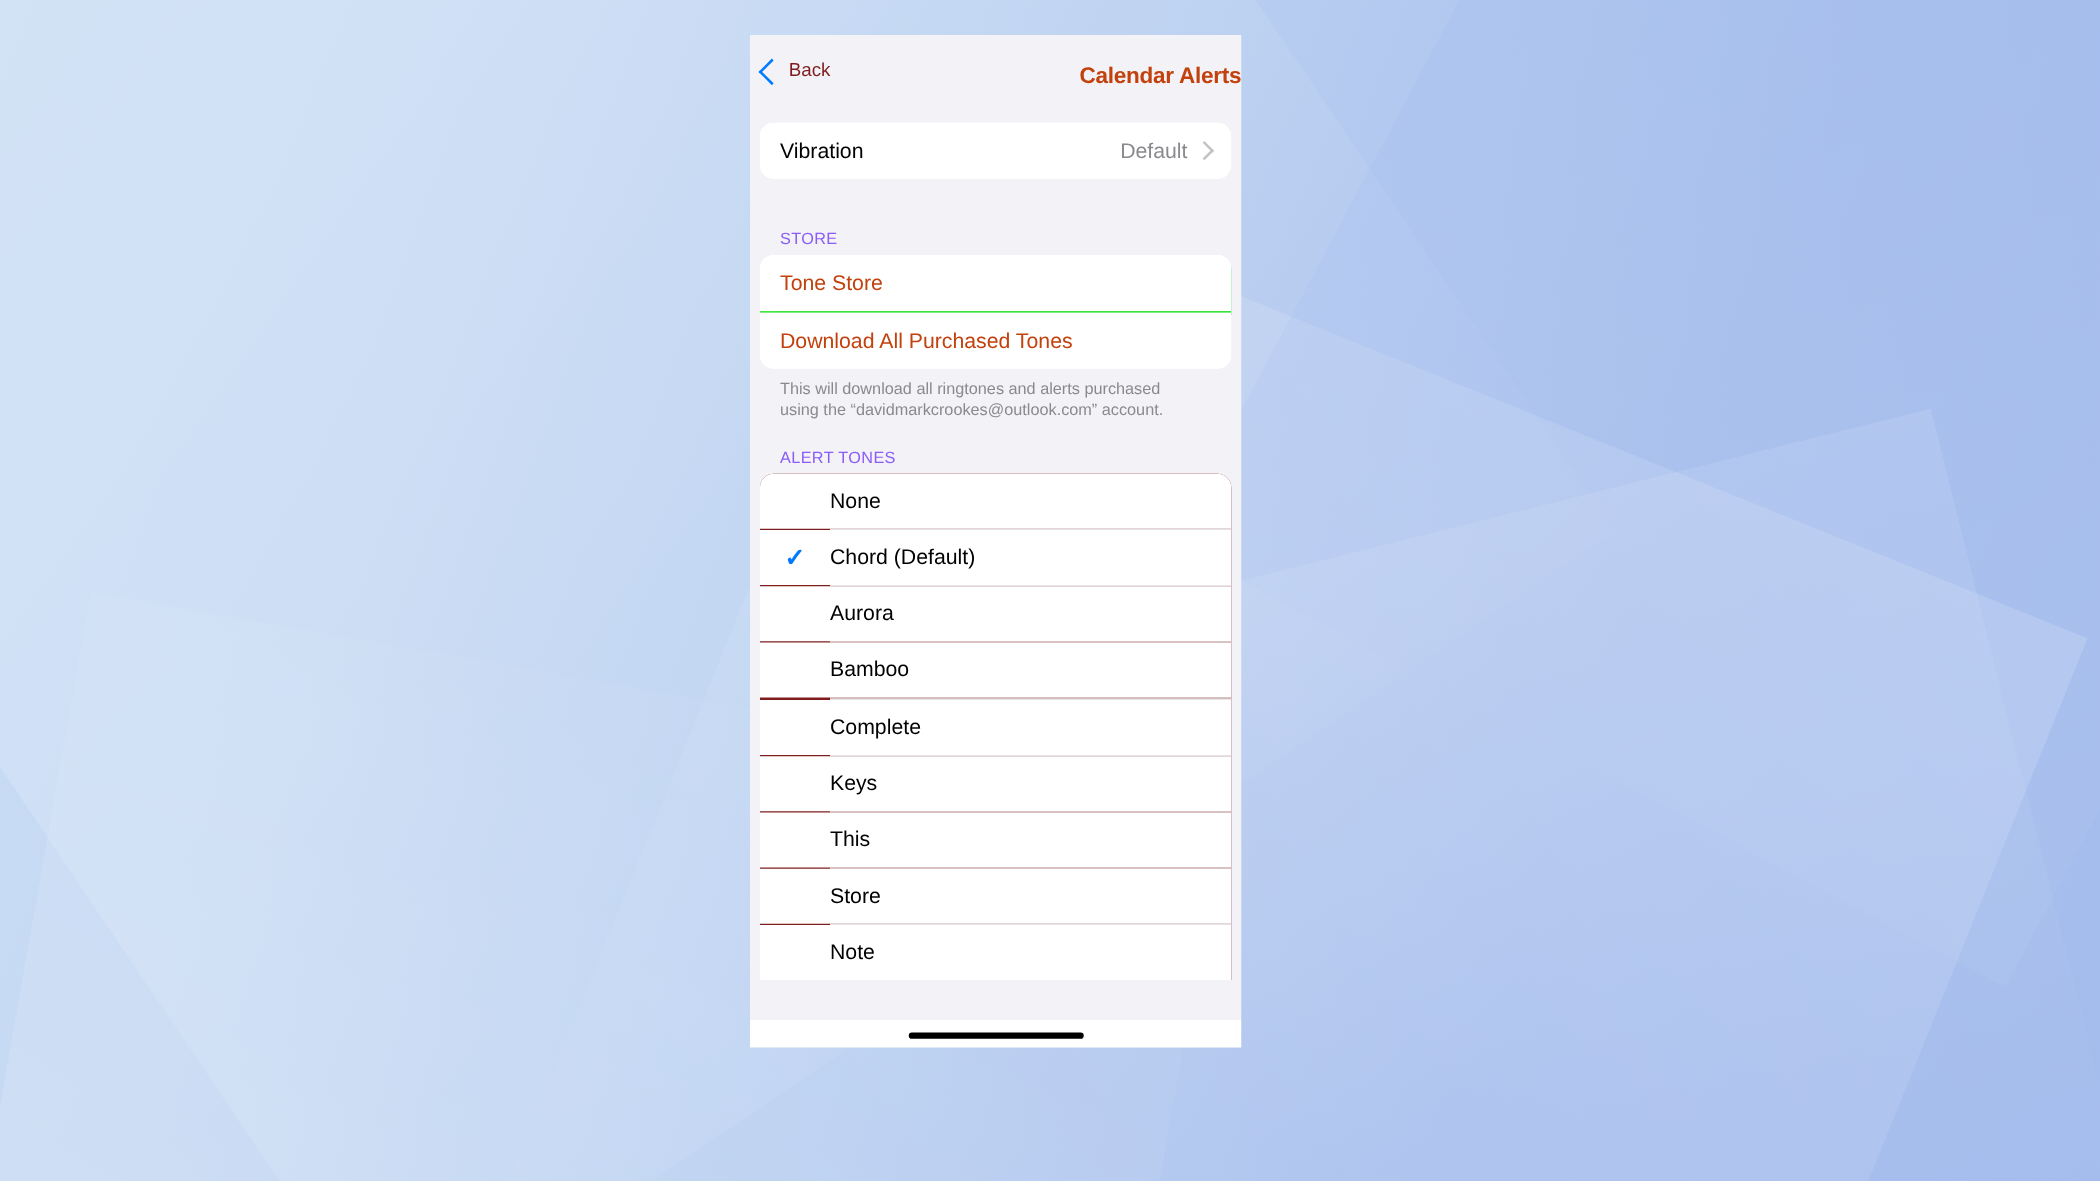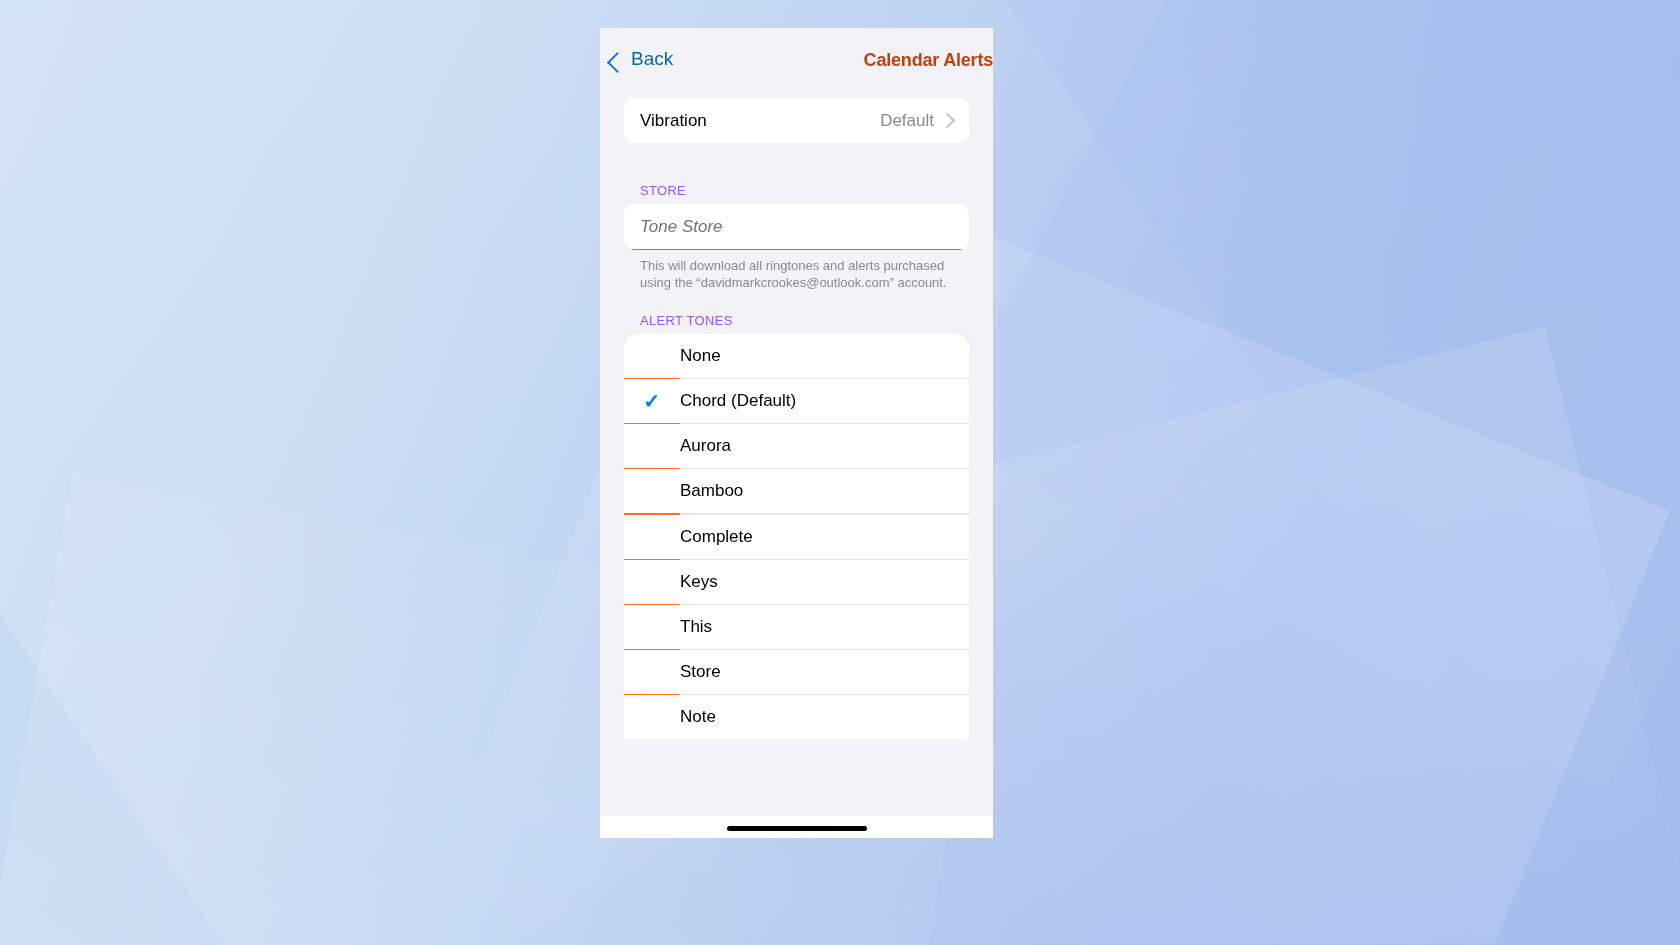"Back" .nav-back { align-items: flex-end -> center; color: #0369a1 -> #7f1d1d; font-size: 19px -> 15px }
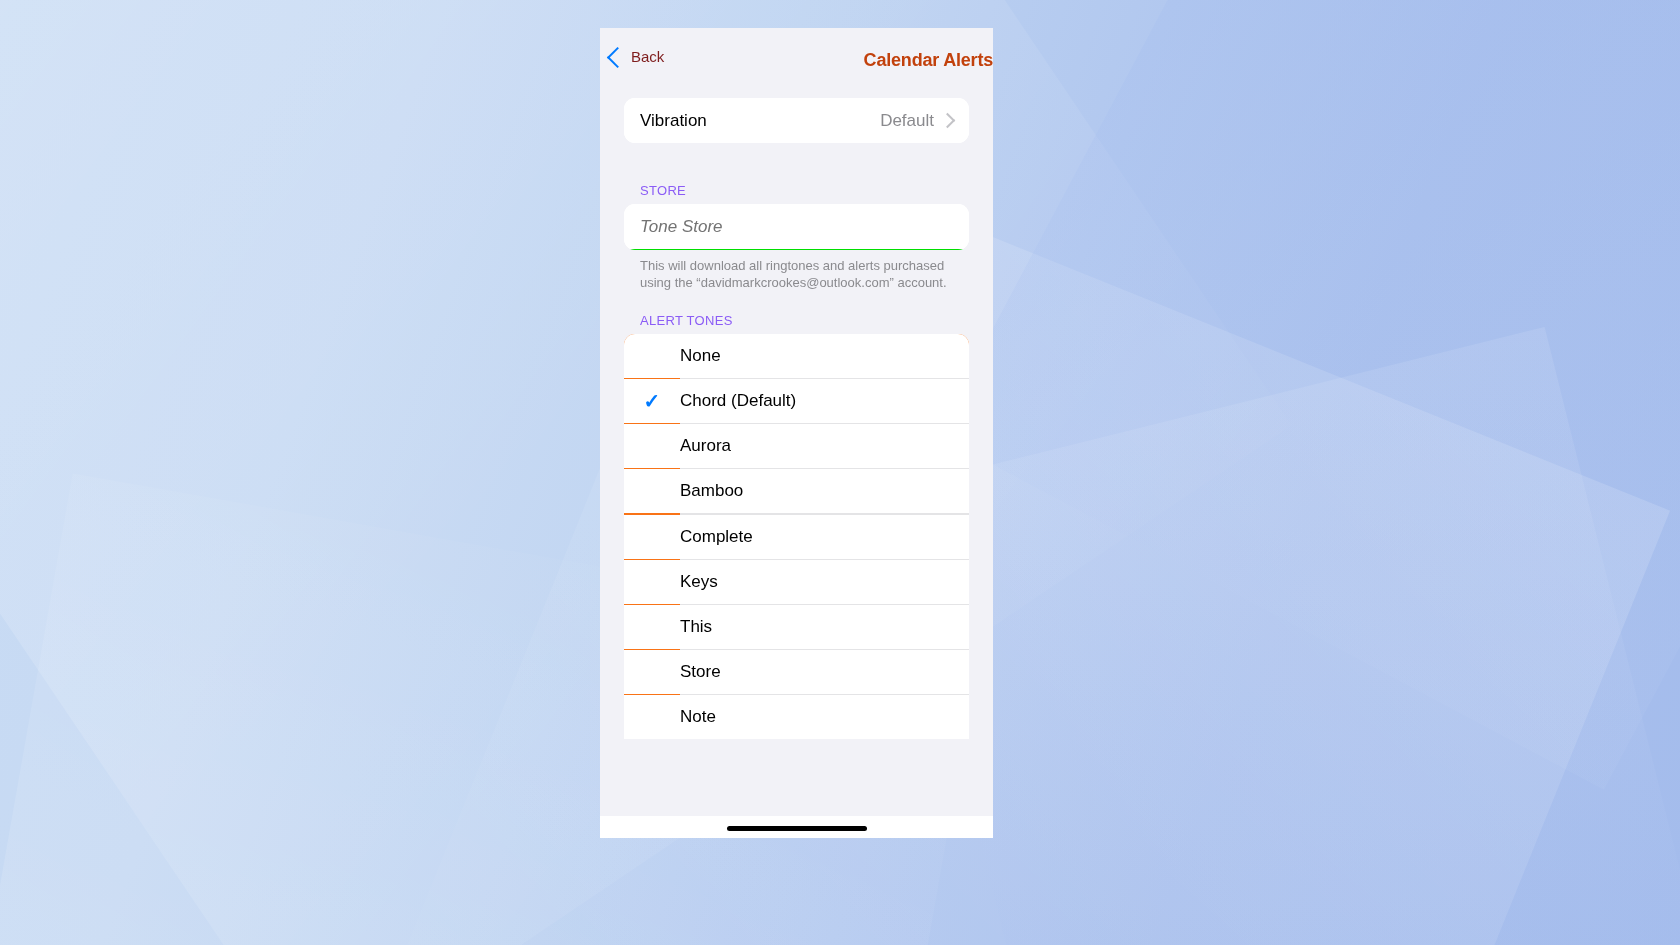"Vibration" .content { padding: 0 24px -> 0 8px }
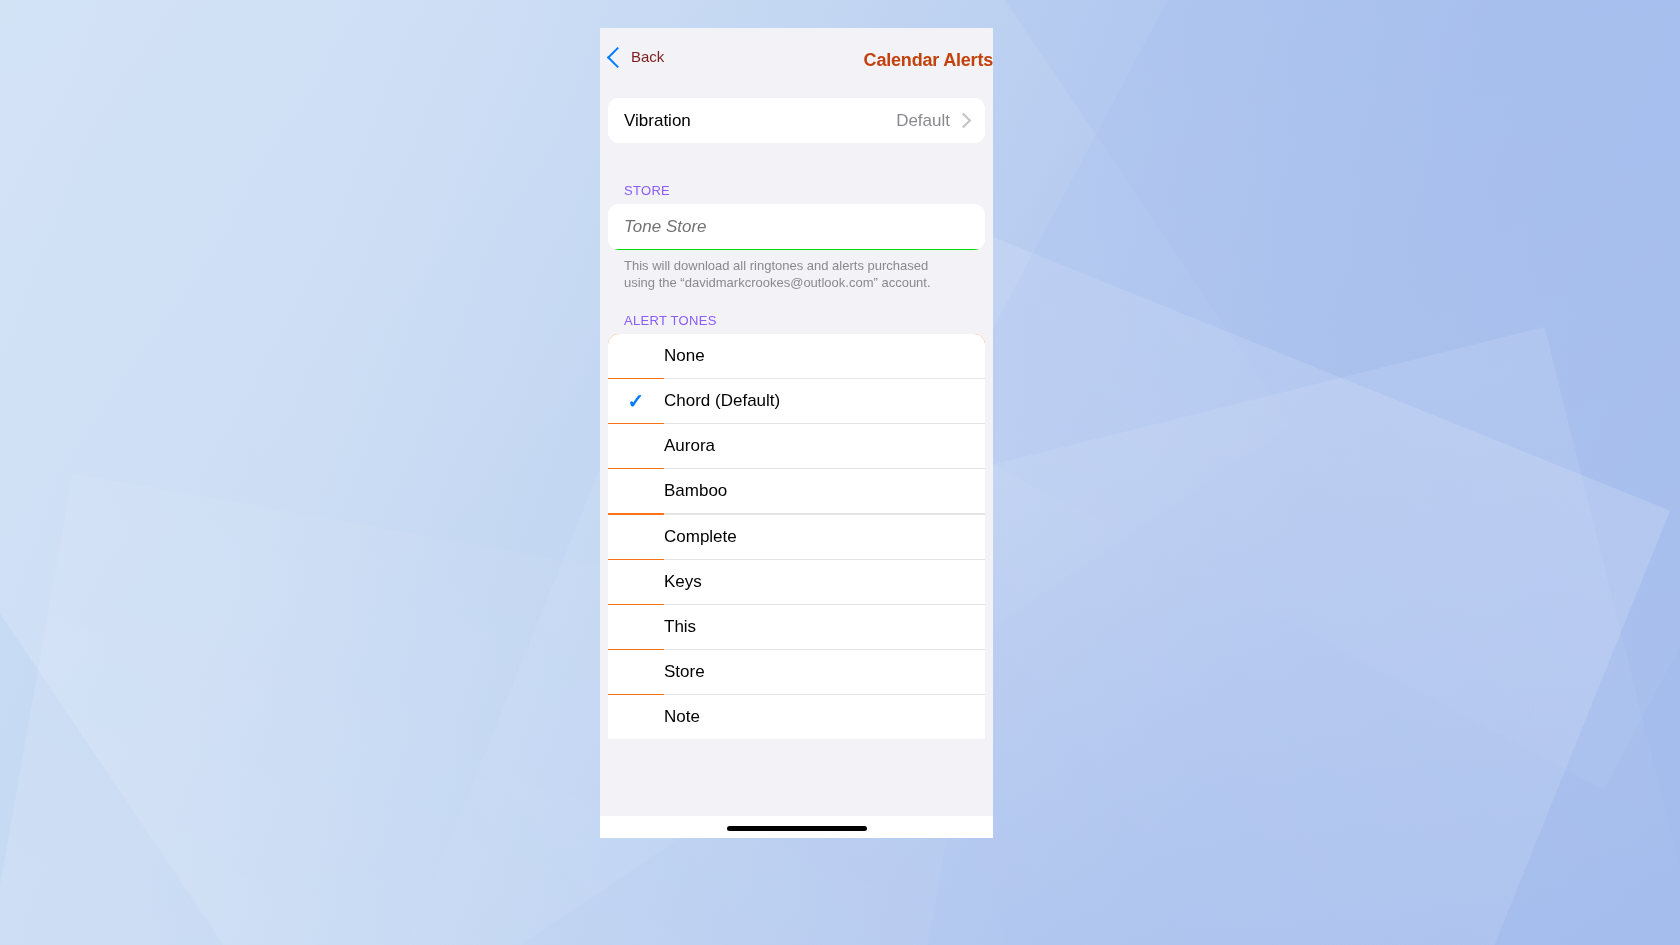"Tone Store" .link-row { color: #737373 -> #c2410c; font-style: italic -> none }
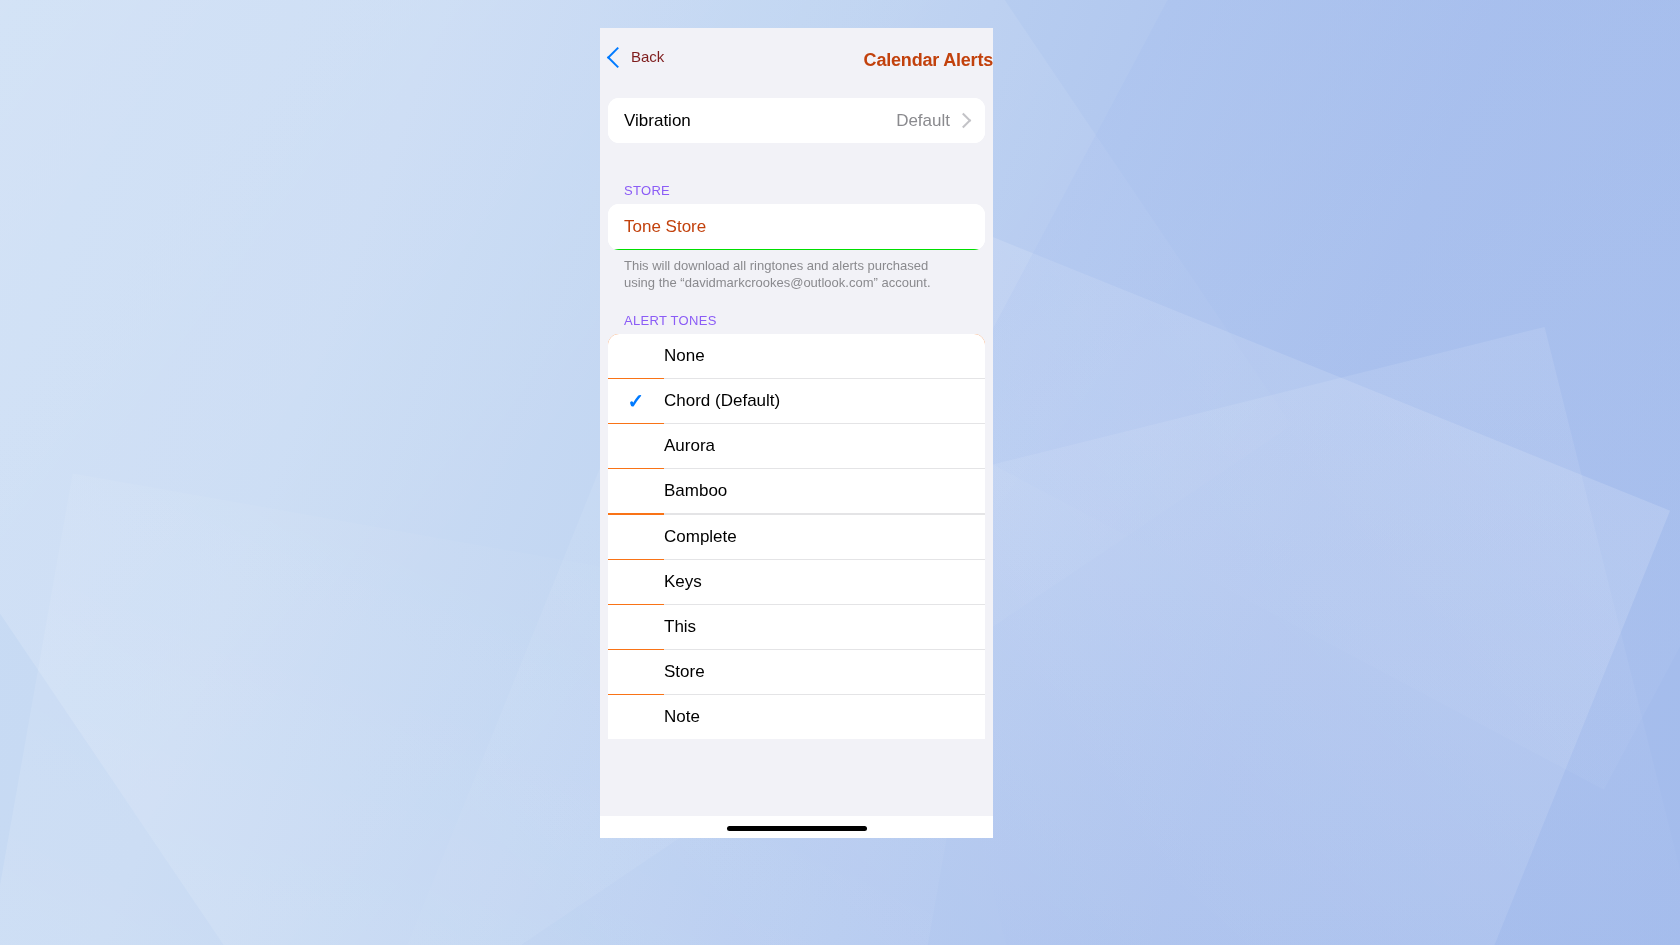"Download All Purchased Tones" div.row { html: none -> <div> <span>Download All Purchased Tones</span> </div> }
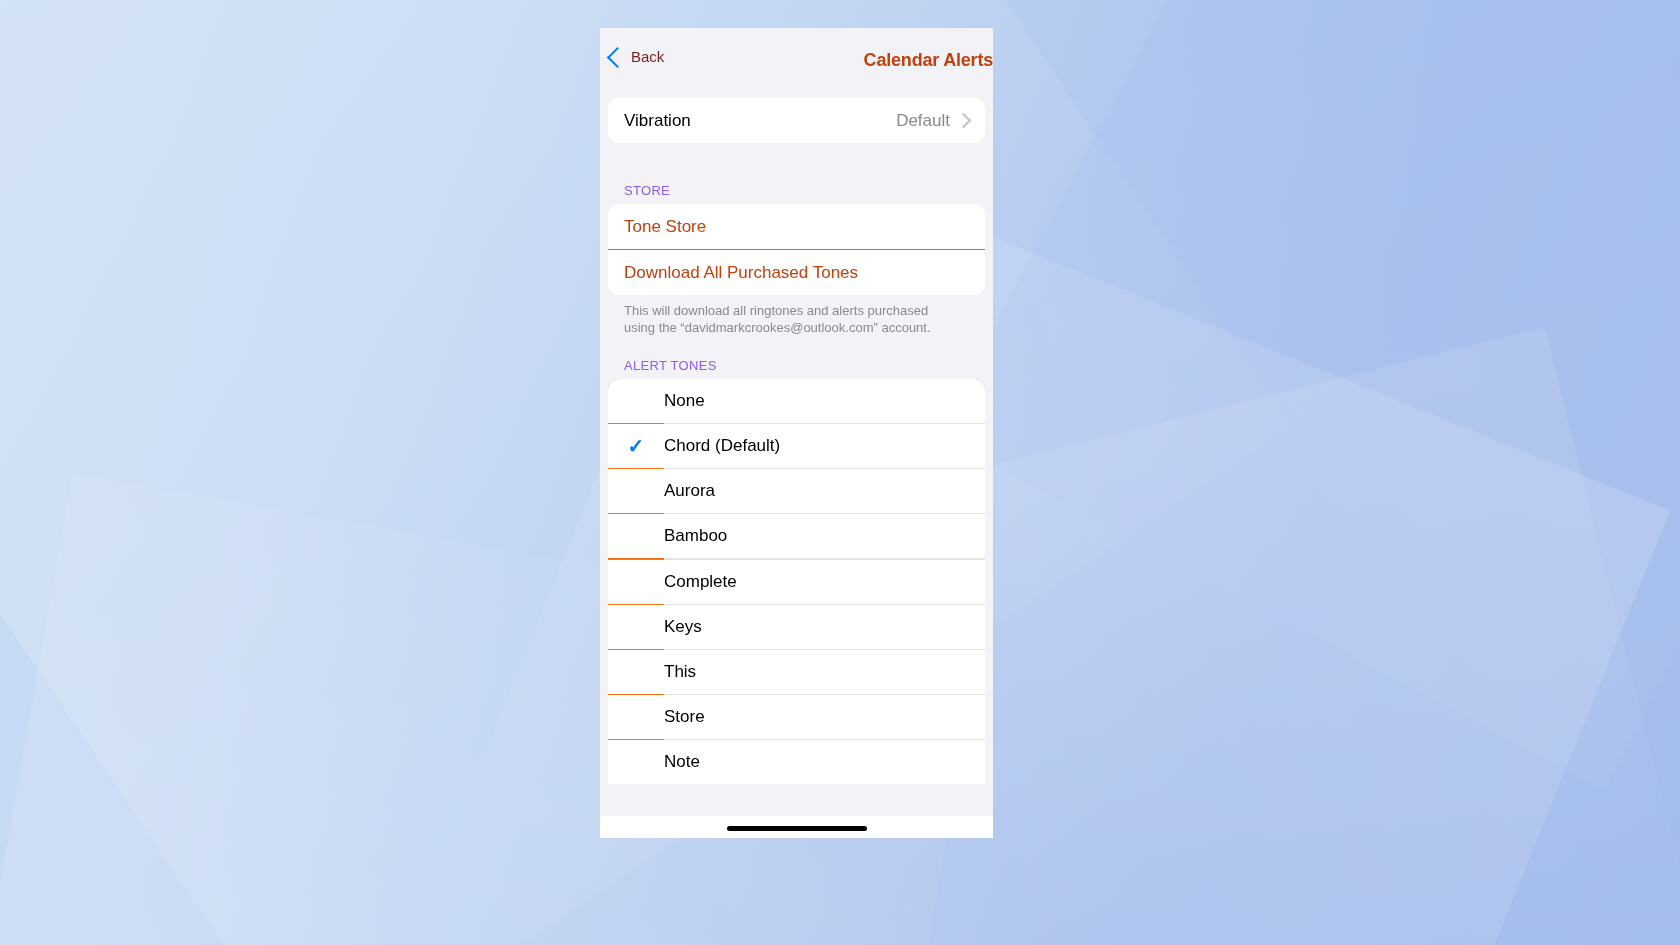"None" .tone-card { background: #f97316 -> #7f1d1d }
